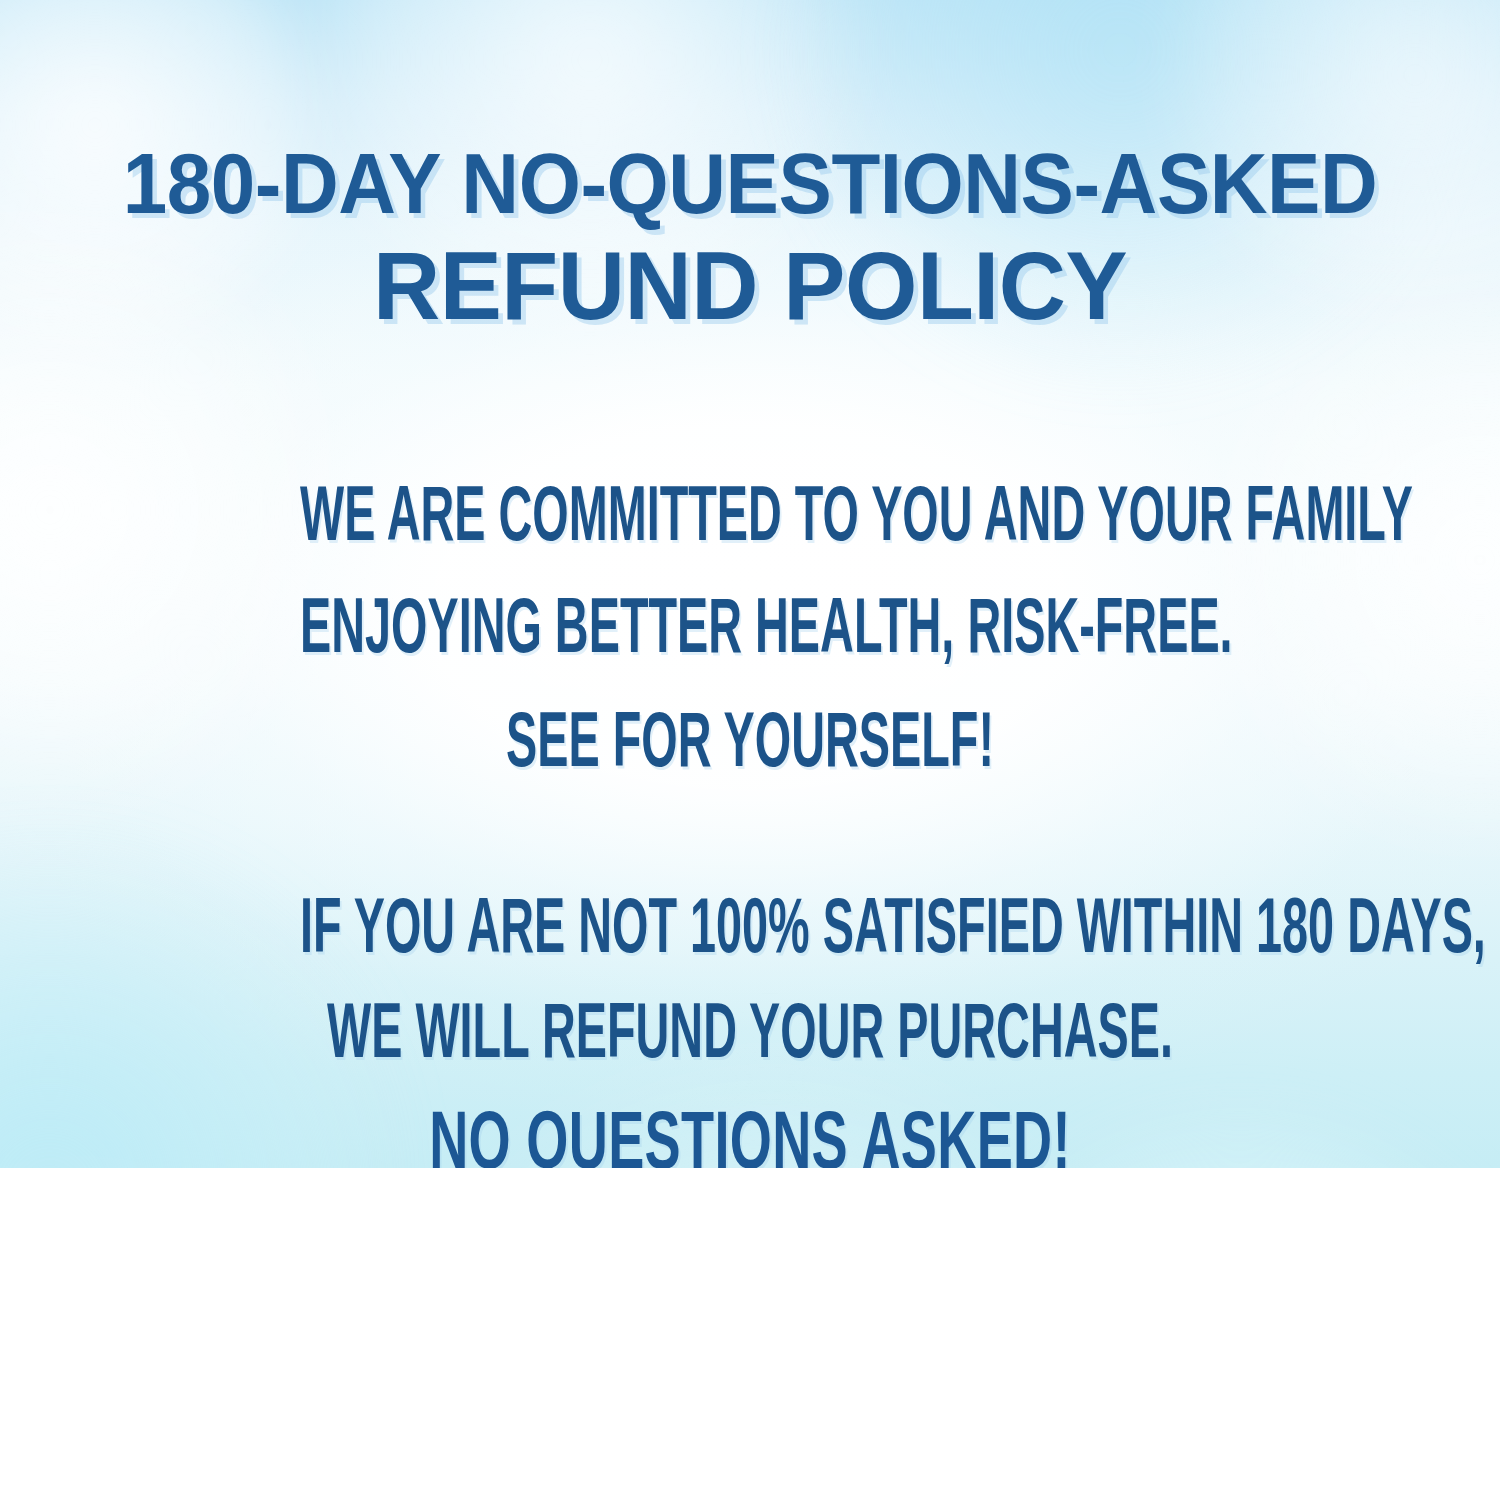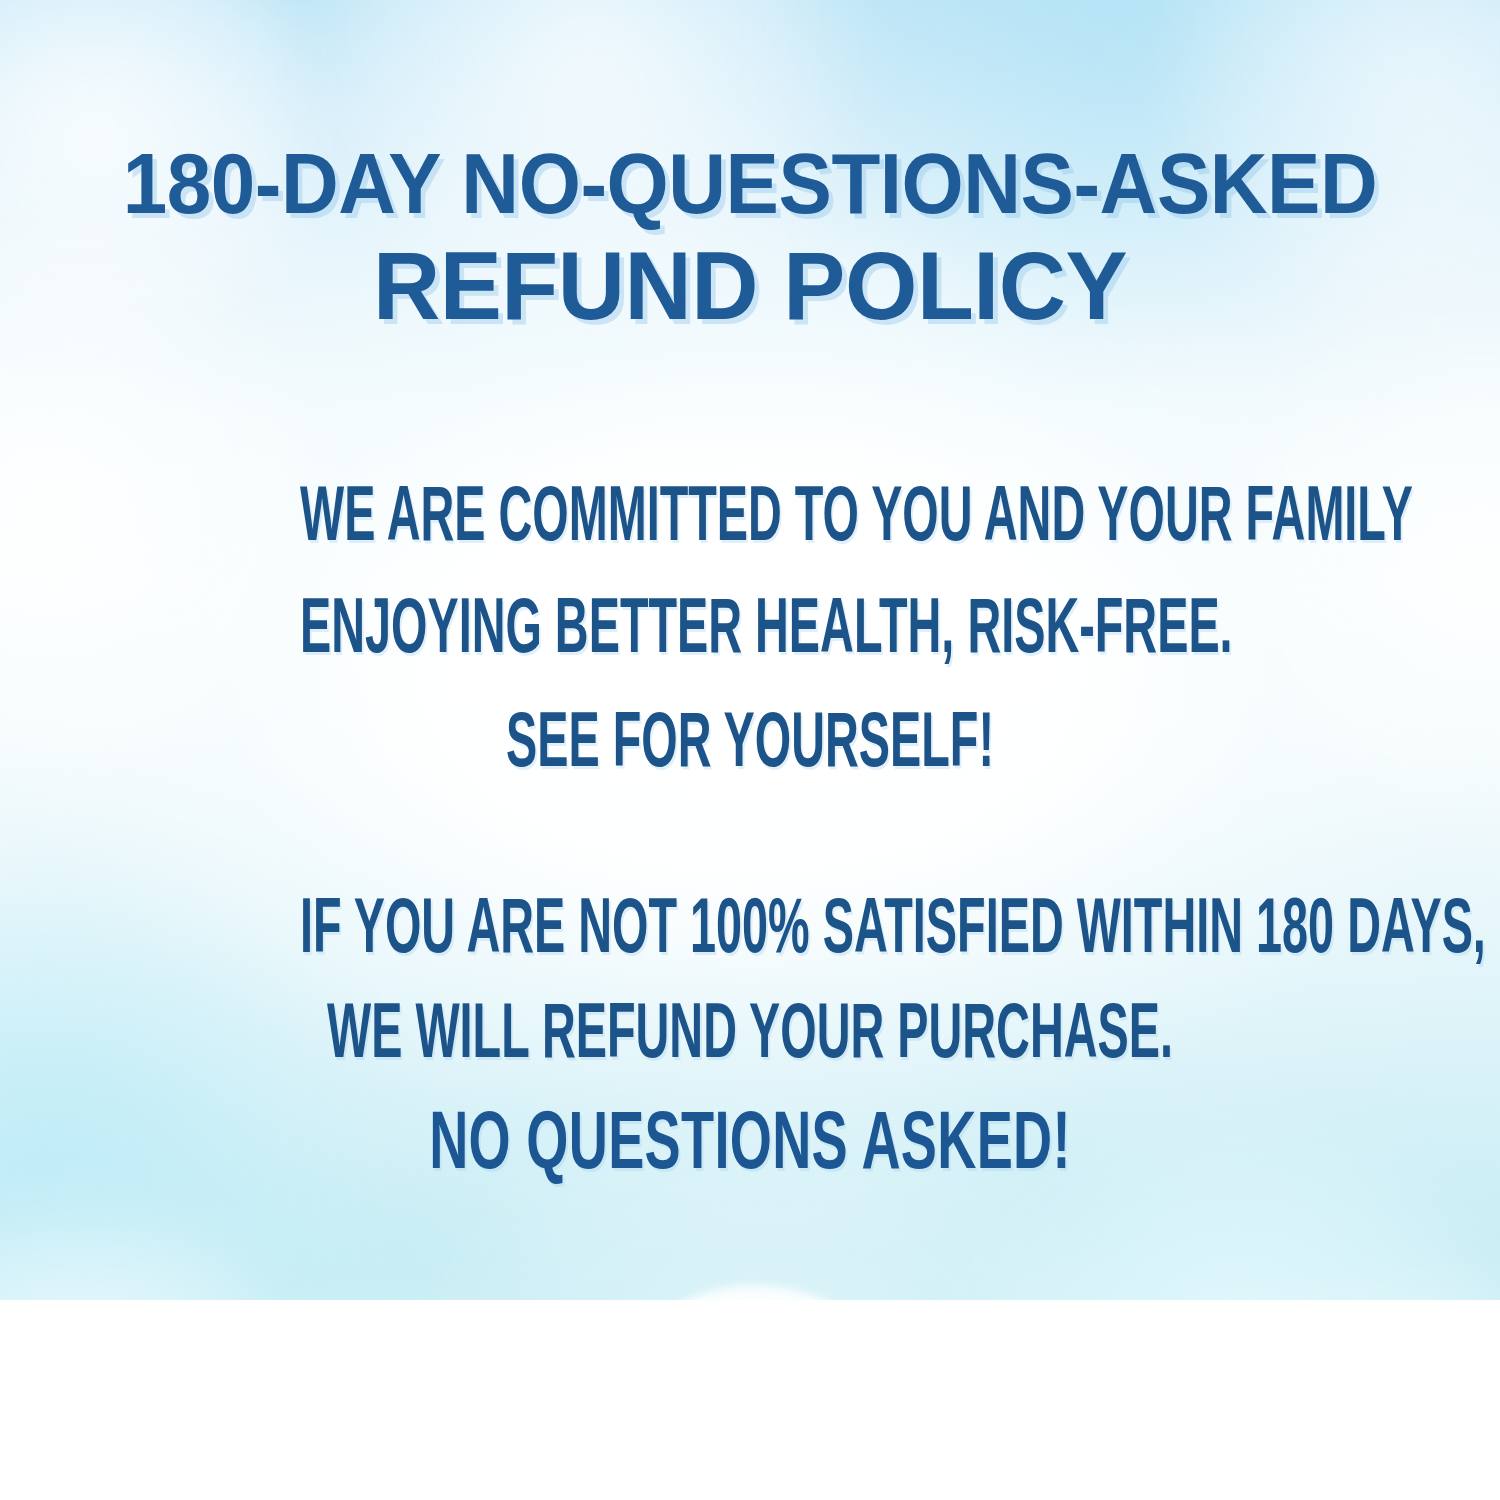"180-DAY NO-QUESTIONS-ASKED" #poster { height: 1300px -> 1168px }
